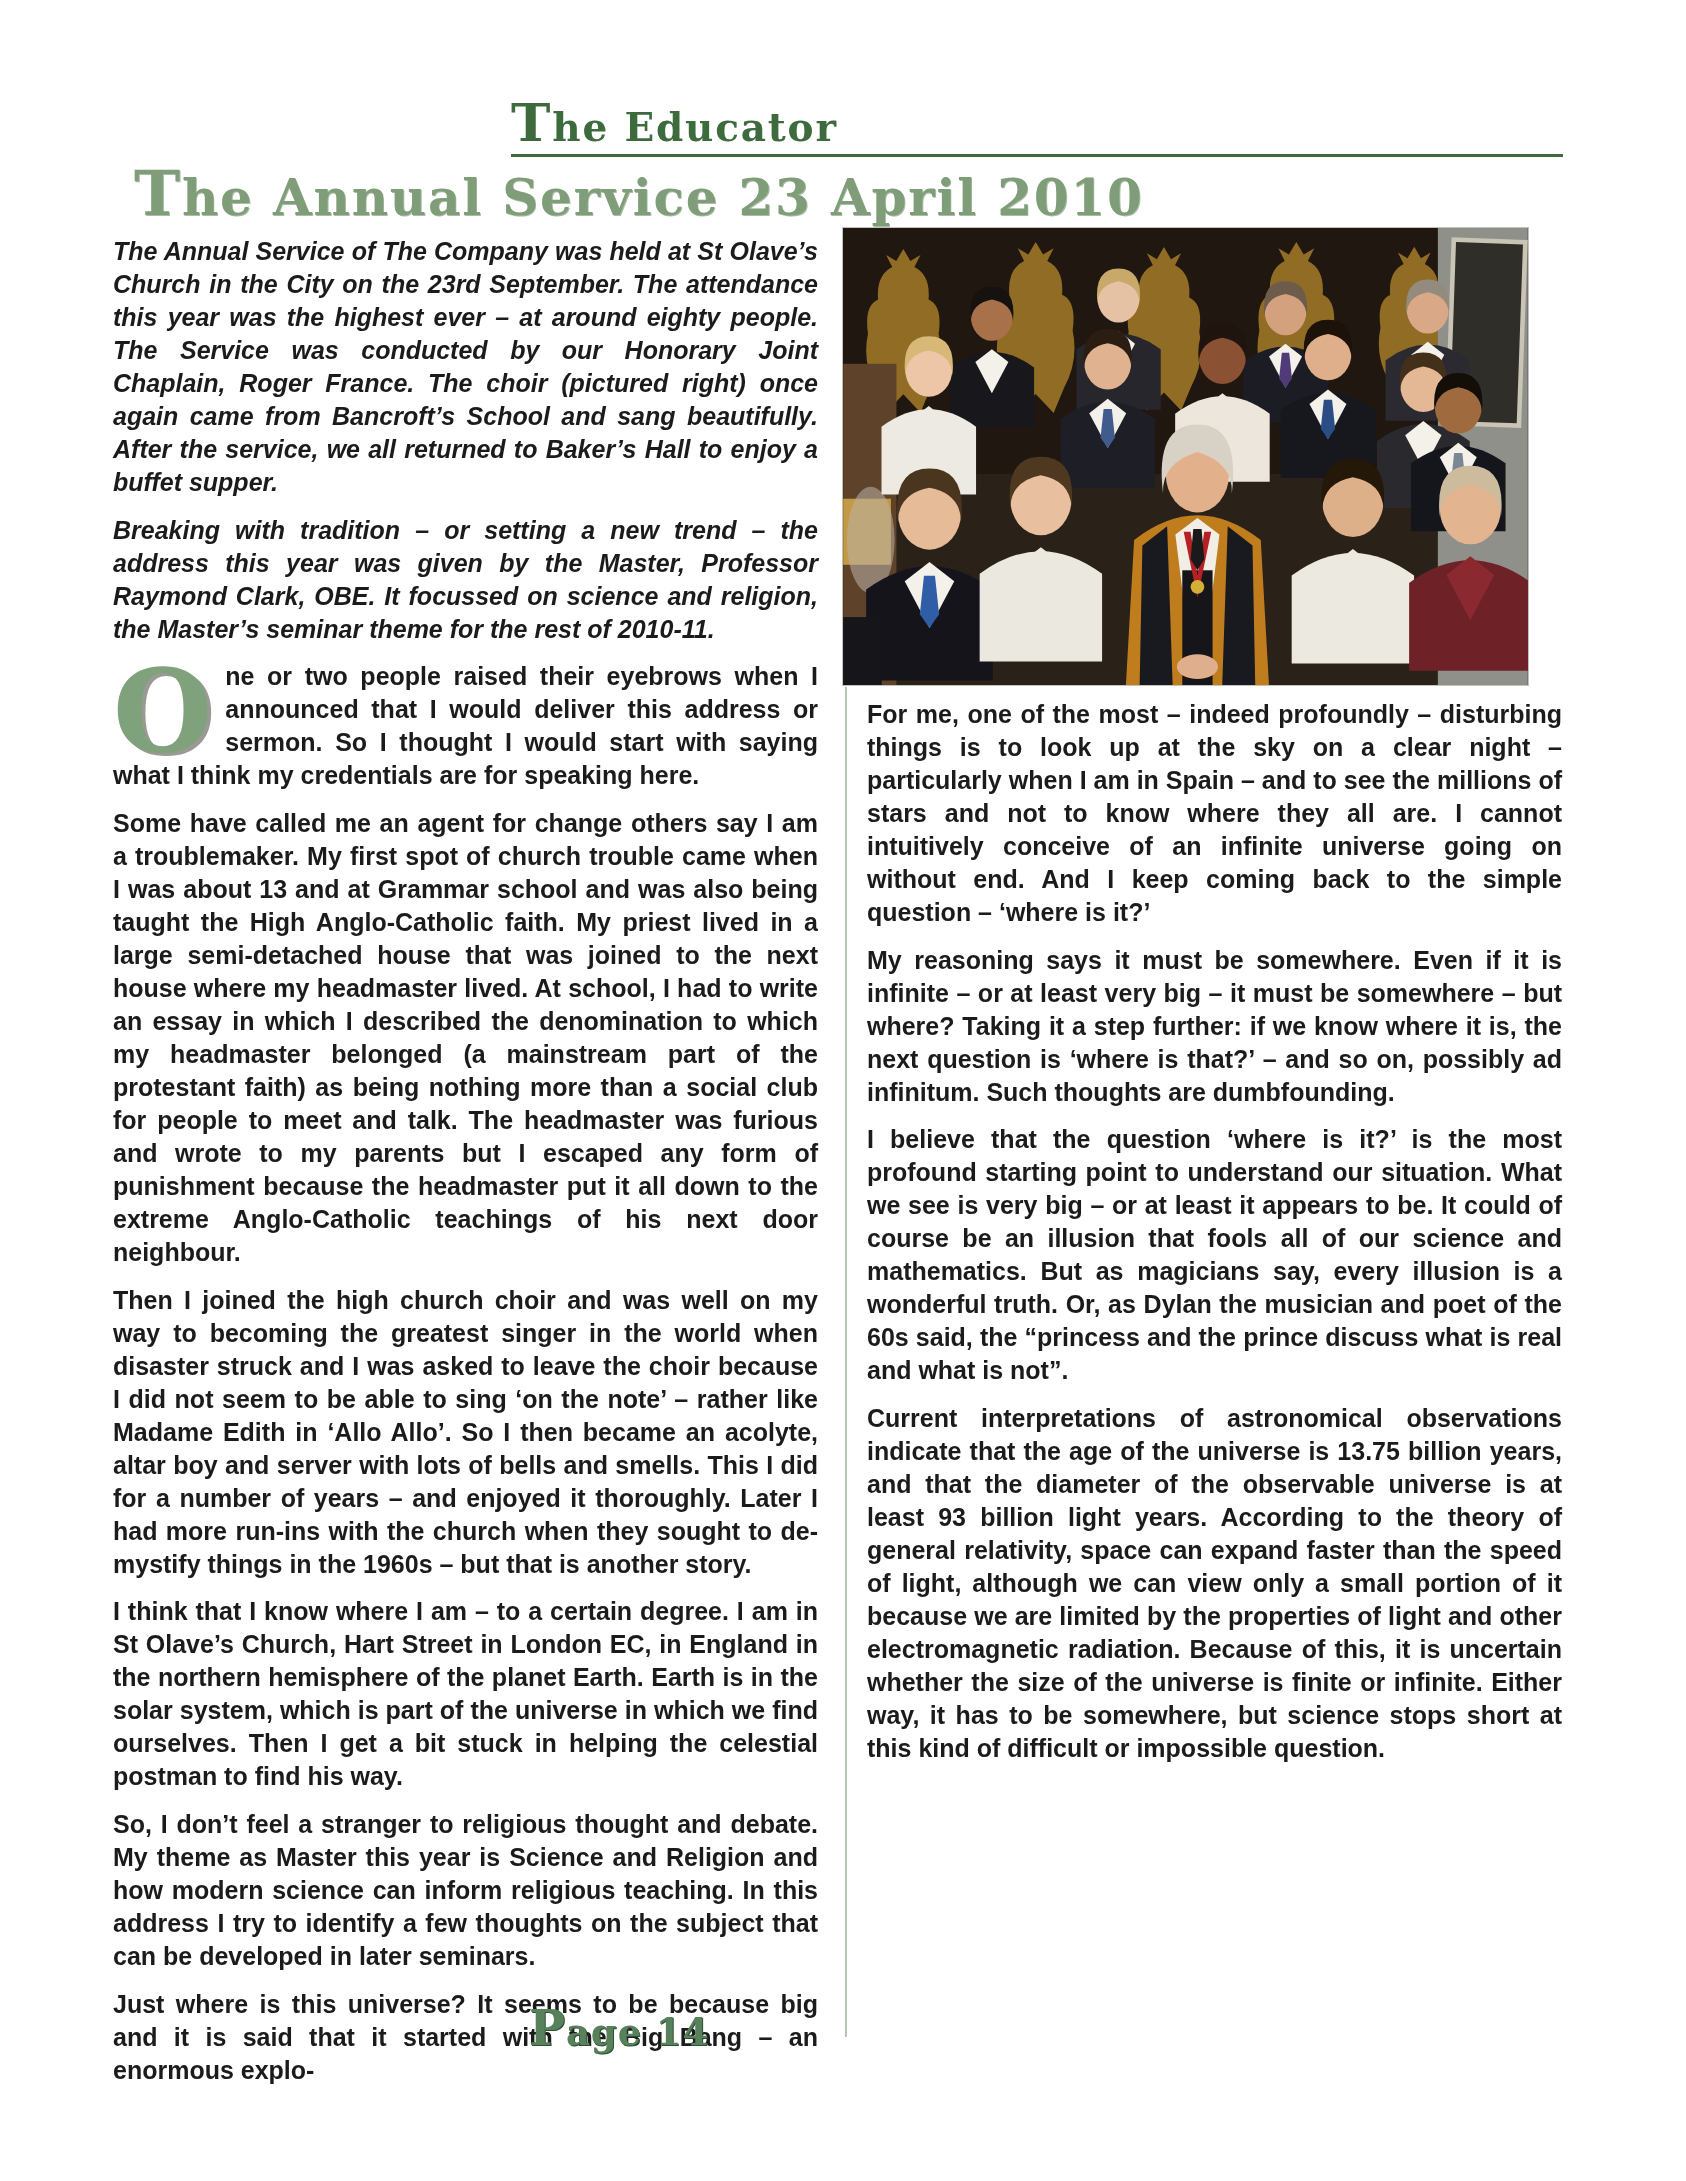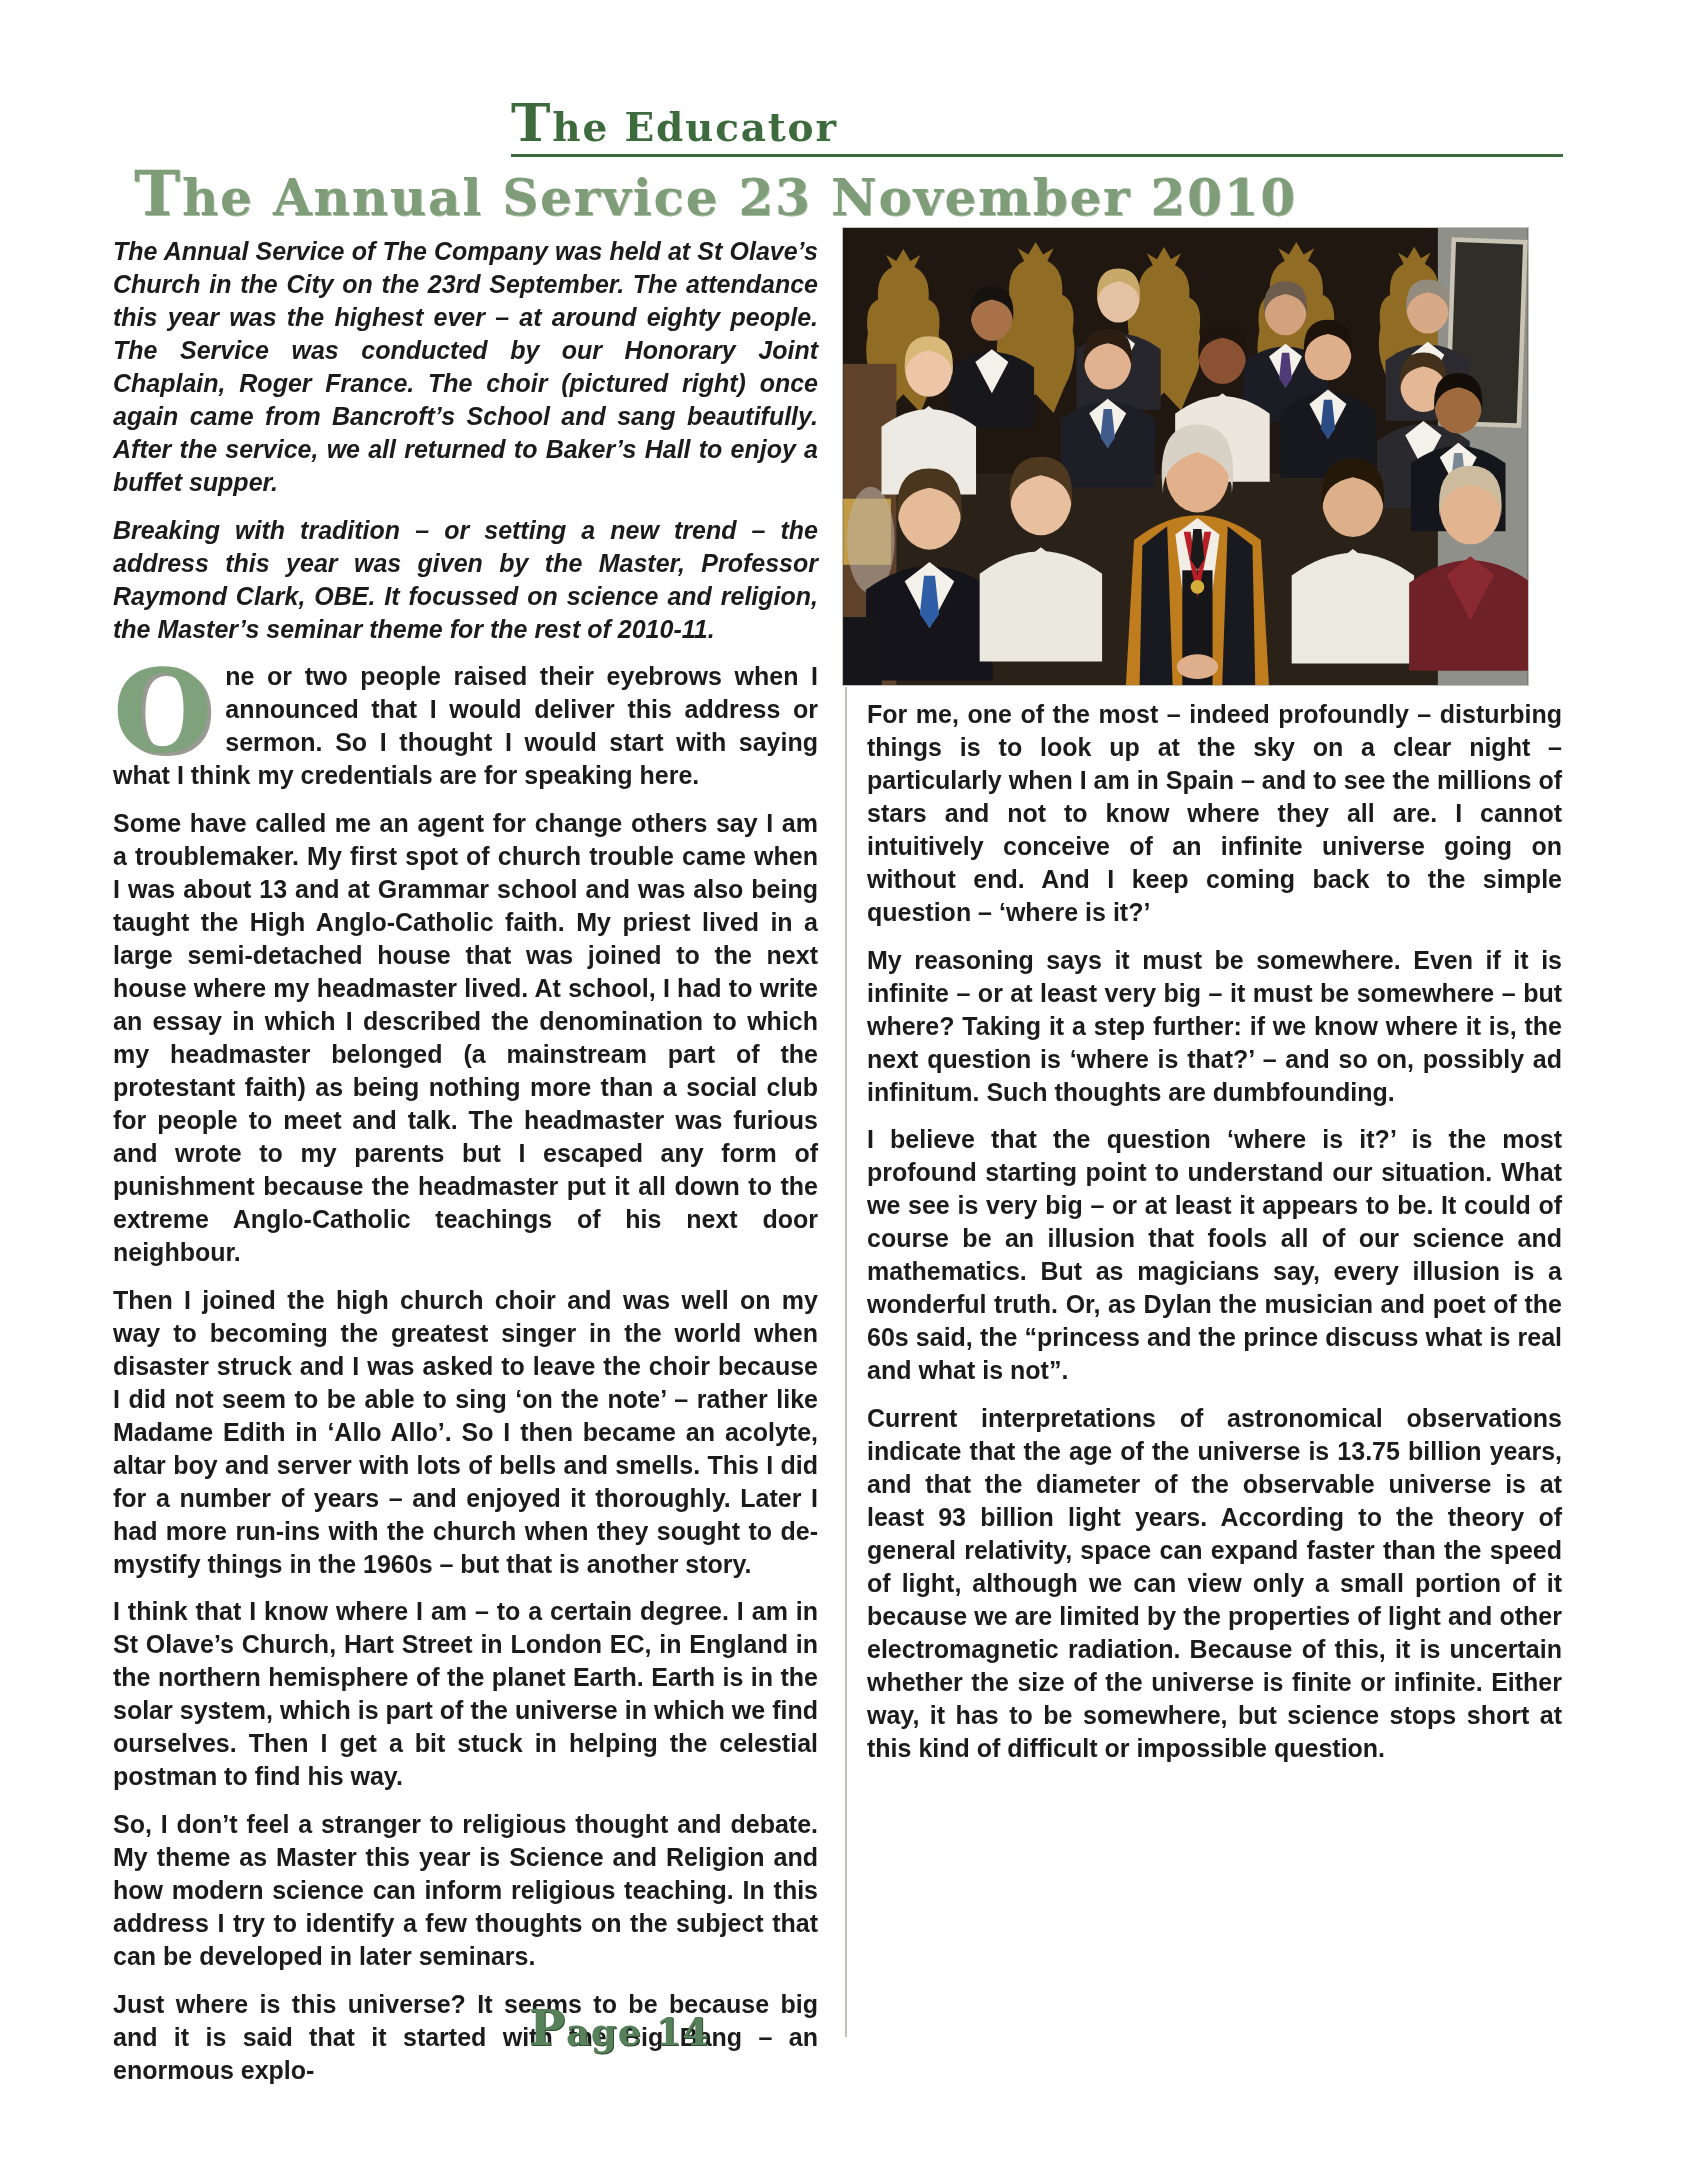"The Annual Service 23 November" h2.article-title { text: November -> April }
